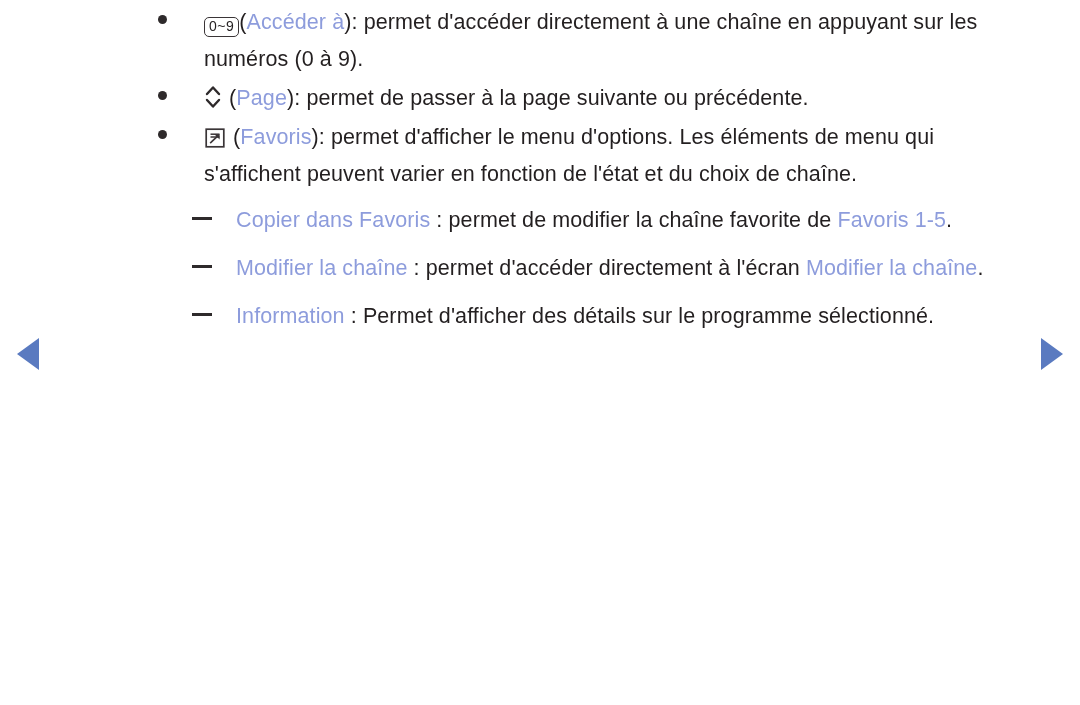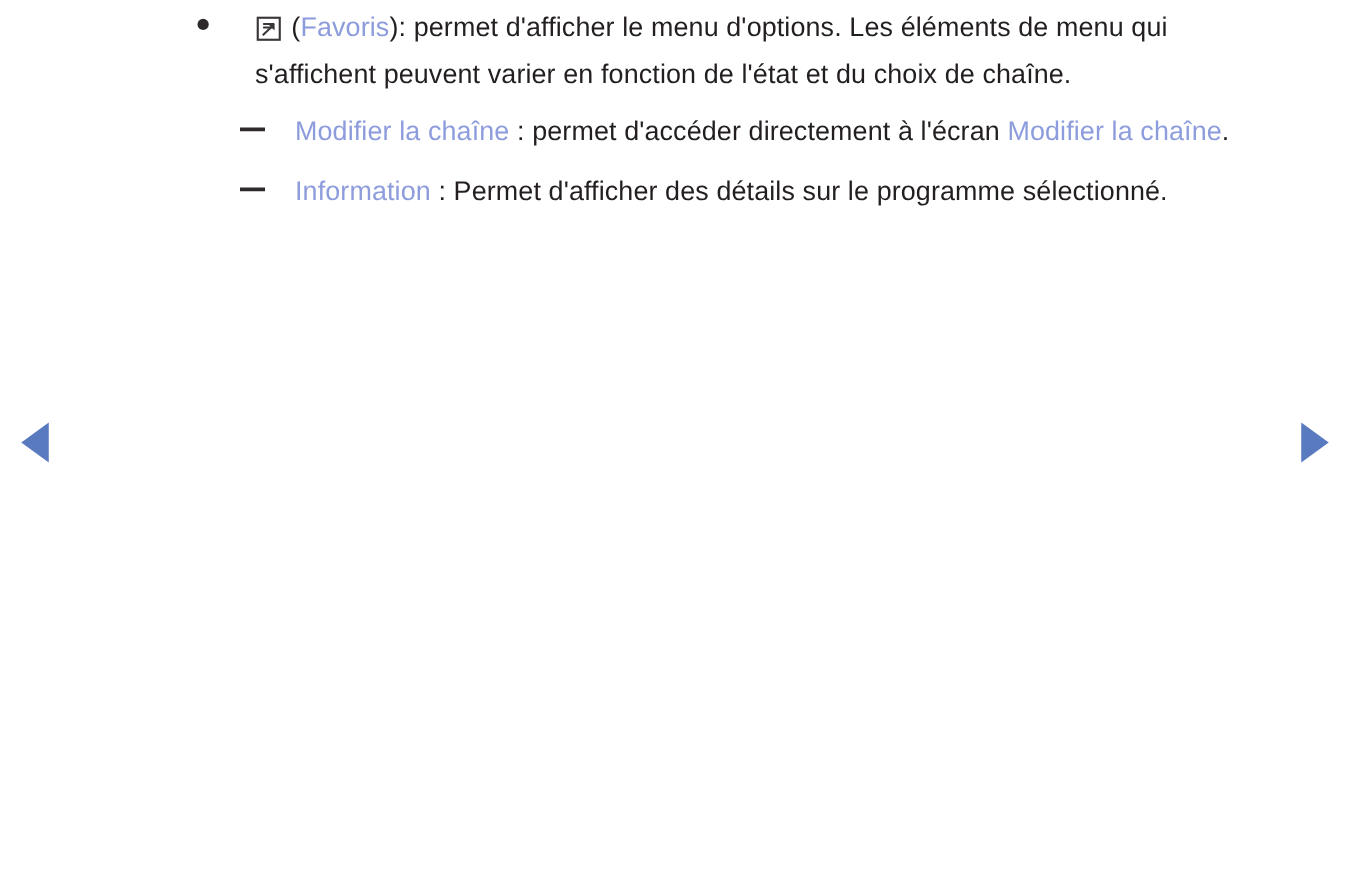"0~9 (Accéder à): permet d'accéder" div.bullet-item { html: none -> <div> <span></span> <div><span>0~9</span><span>(</span><span>Accéder à</span><span>): permet d'accéder directement à une chaîne en appuyant sur les numéros (0 à 9).</span></div> </div> }
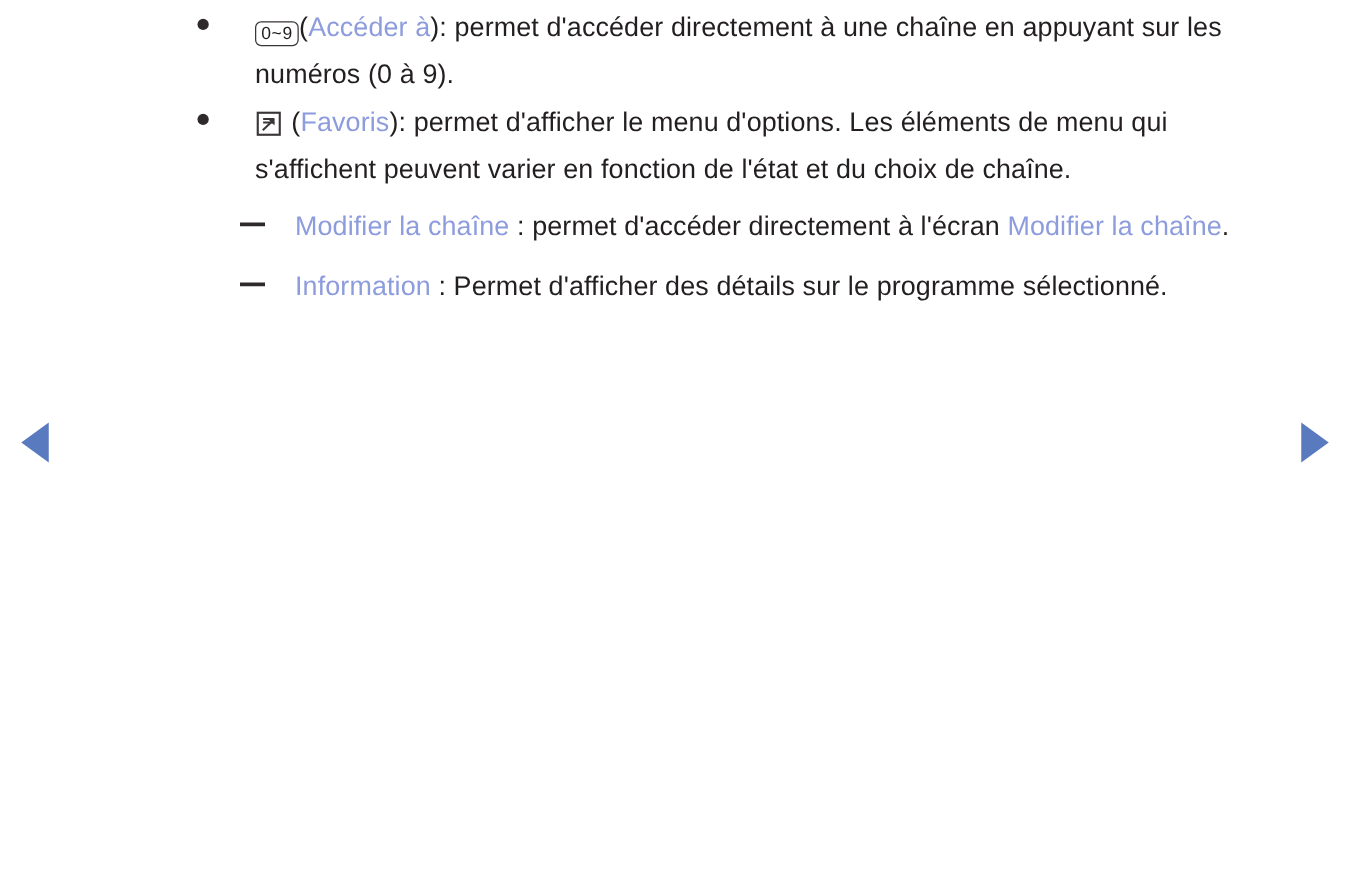"(Page): permet de passer à" div.bullet-item { html: none -> <div> <span></span> <div><span><svg> <polyline></polyline> <polyline></polyline> </svg></span> <span>(</span><span>Page</span><span>): permet de passer à la page suivante ou précédente.</span></div> </div> }
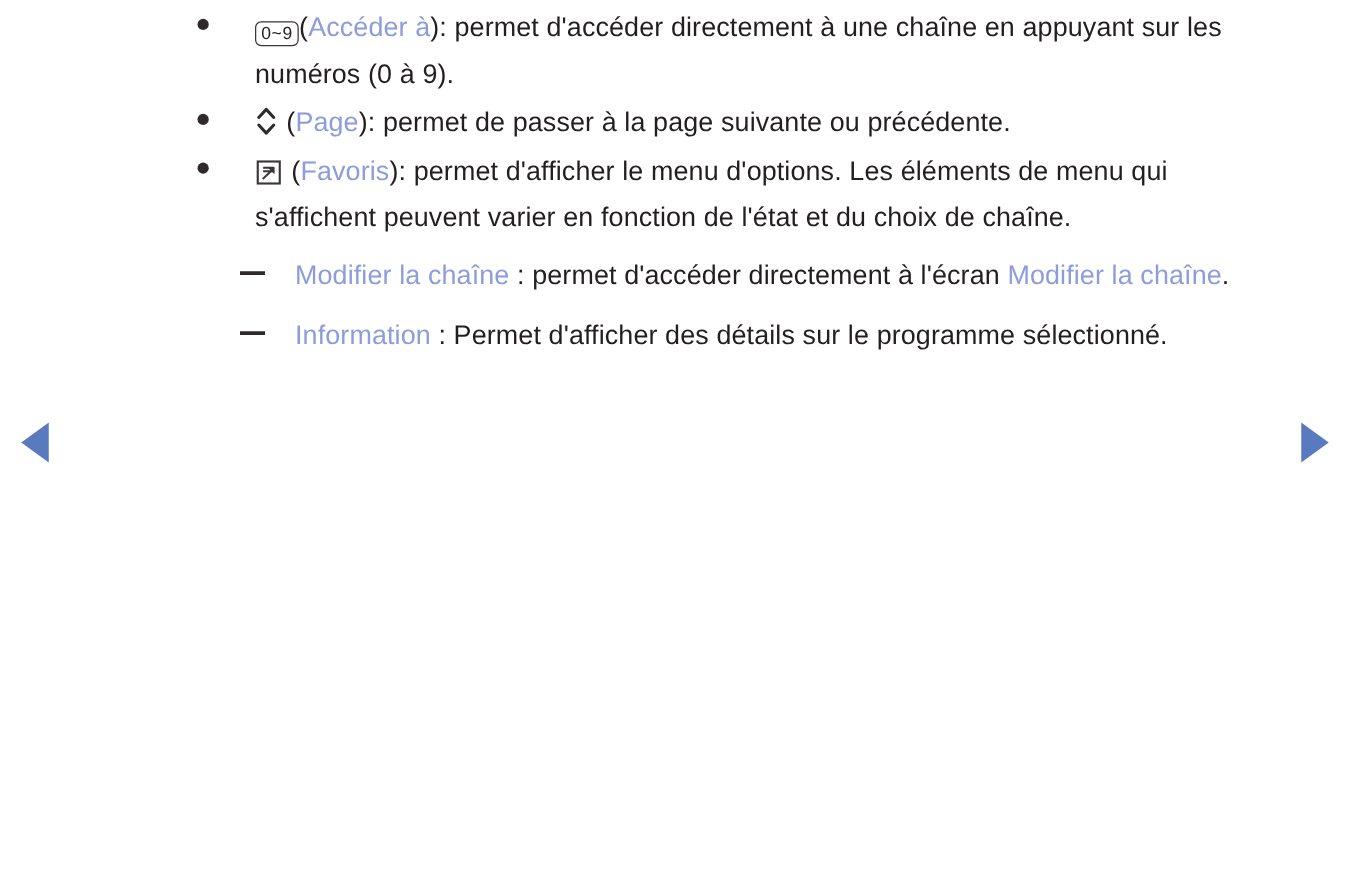"Copier dans Favoris : permet" div.sub-item { html: none -> <div> <span></span> <div><span>Copier dans Favoris</span><span> : permet de modifier la chaîne favorite de </span><span>Favoris 1-5</span><span>.</span></div> </div> }
